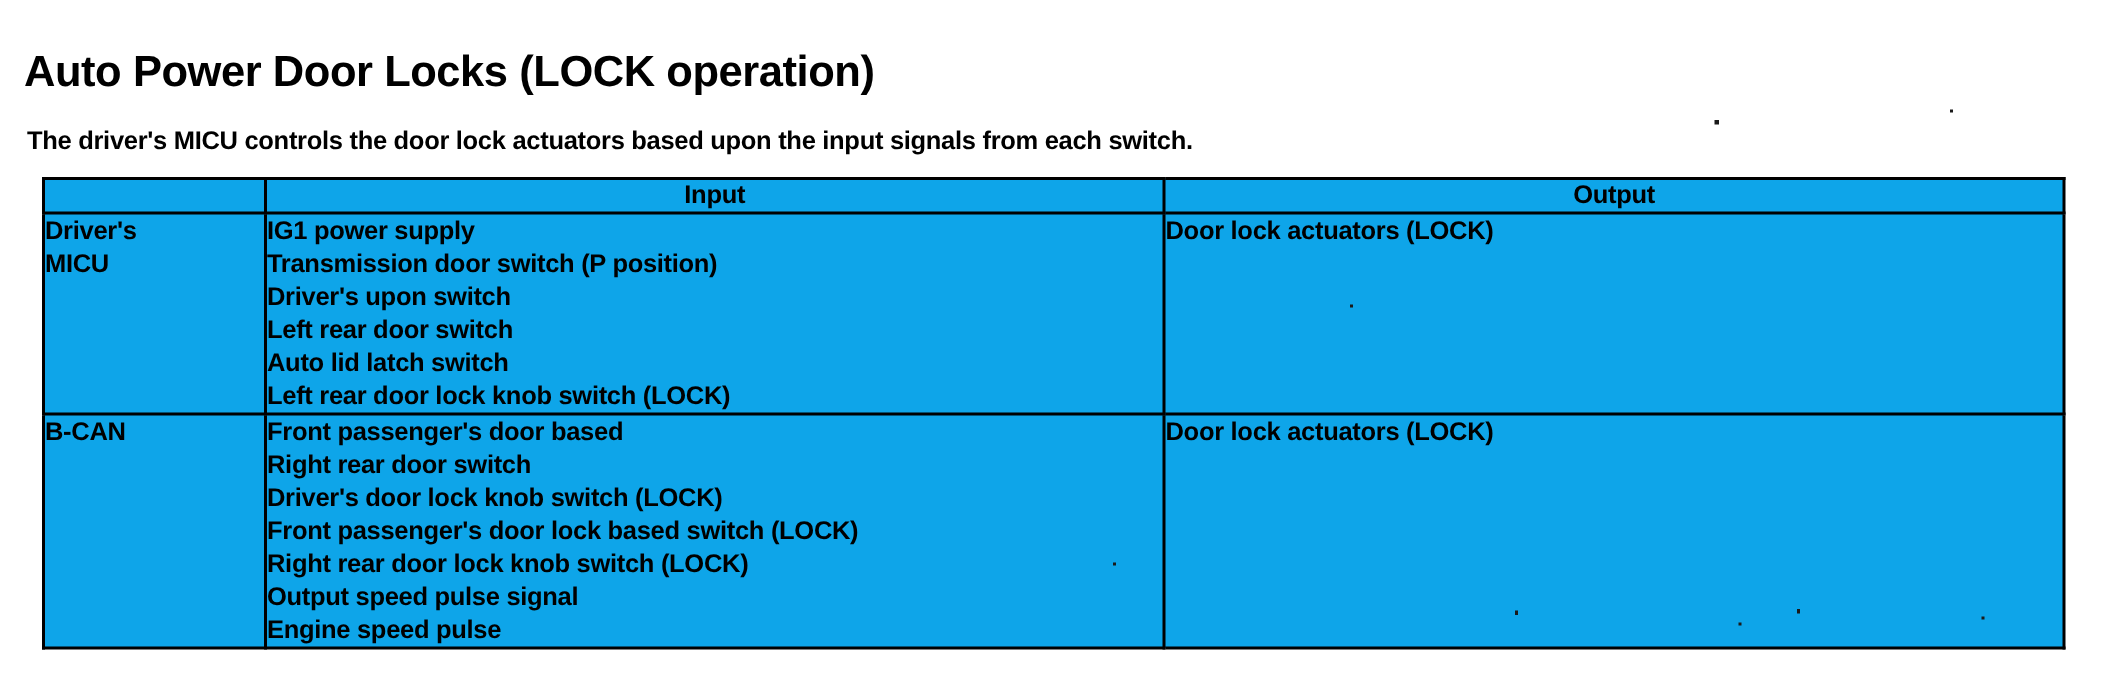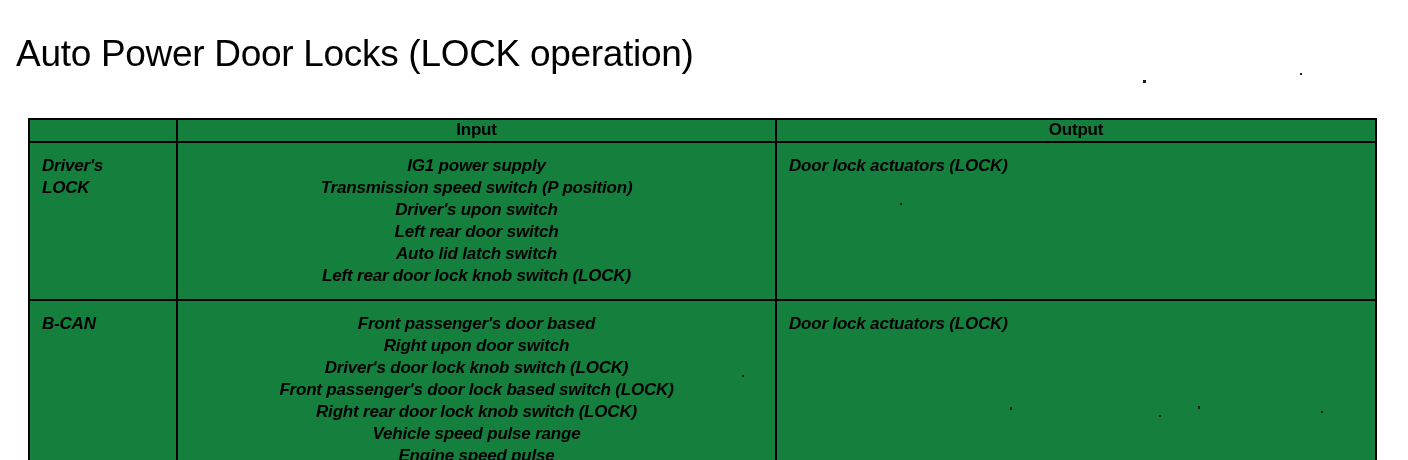"Auto Power Door Locks (LOCK" .doc-title { font-size: 37px -> 29px; font-weight: 400 -> 700 }
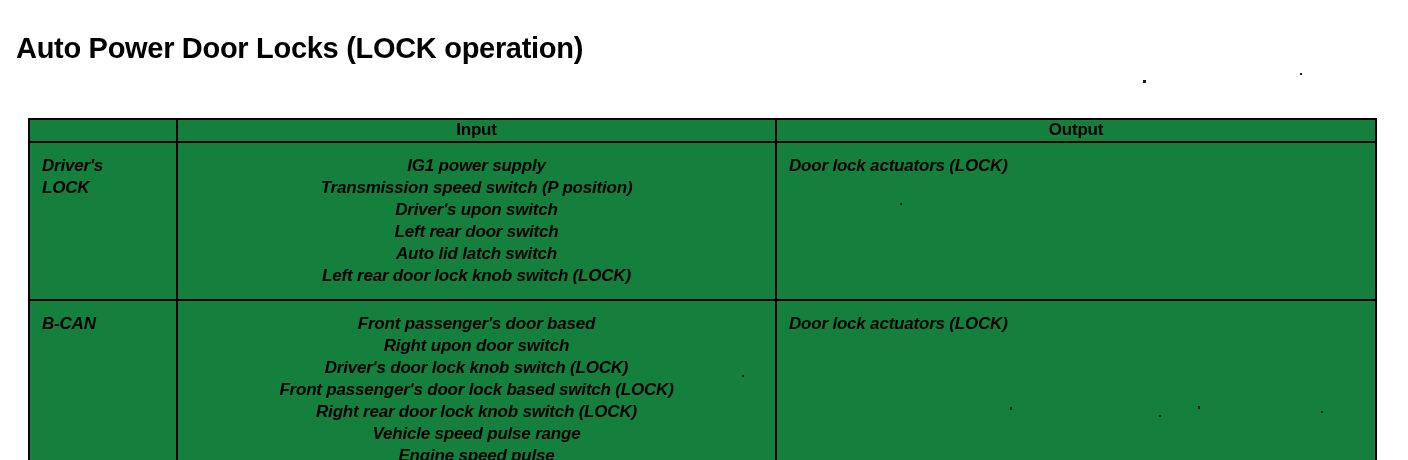"The driver's MICU controls the" p.doc-subtitle { html: none -> <p>The driver's MICU controls the door lock actuators based upon the input signals from each switch.</p> }
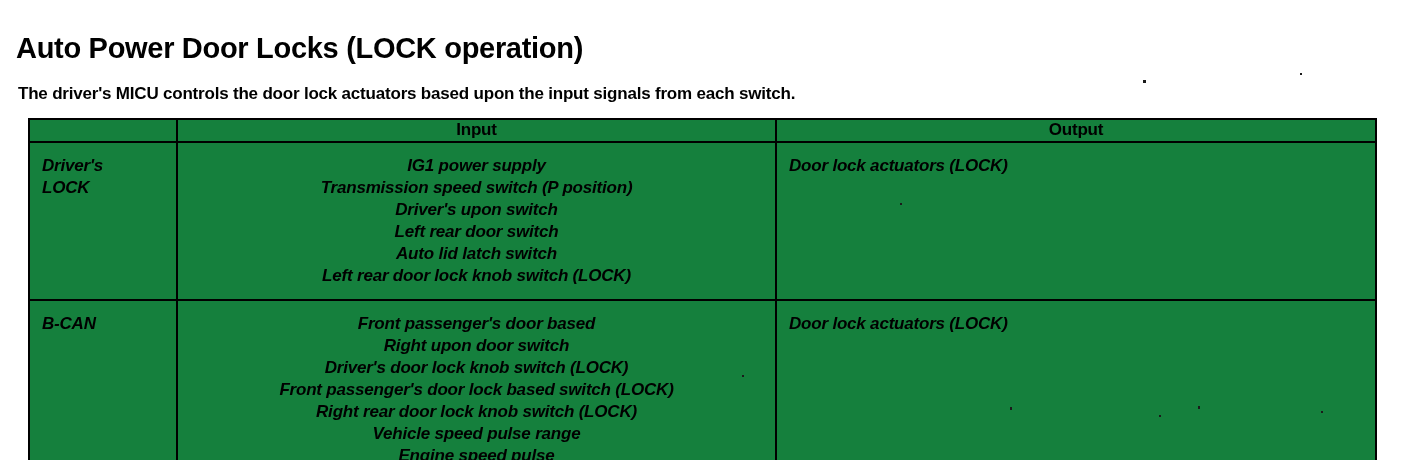"Input" .spec-table th, .spec-table td { background: #15803d -> #0ea5e9 }
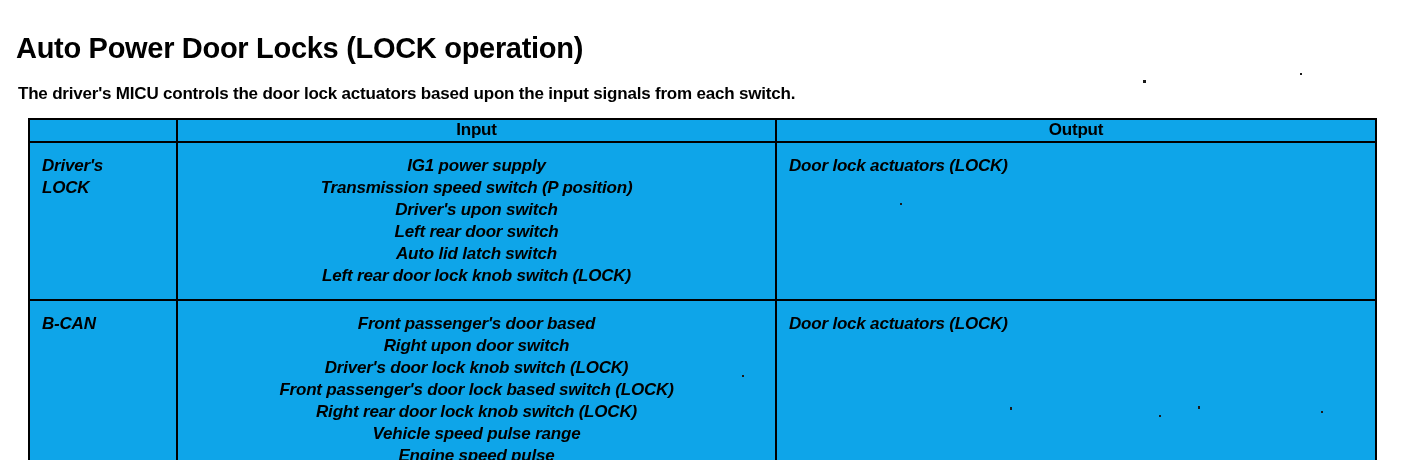"Driver's" .line-list { font-style: italic -> none; padding: 12px -> 0 }
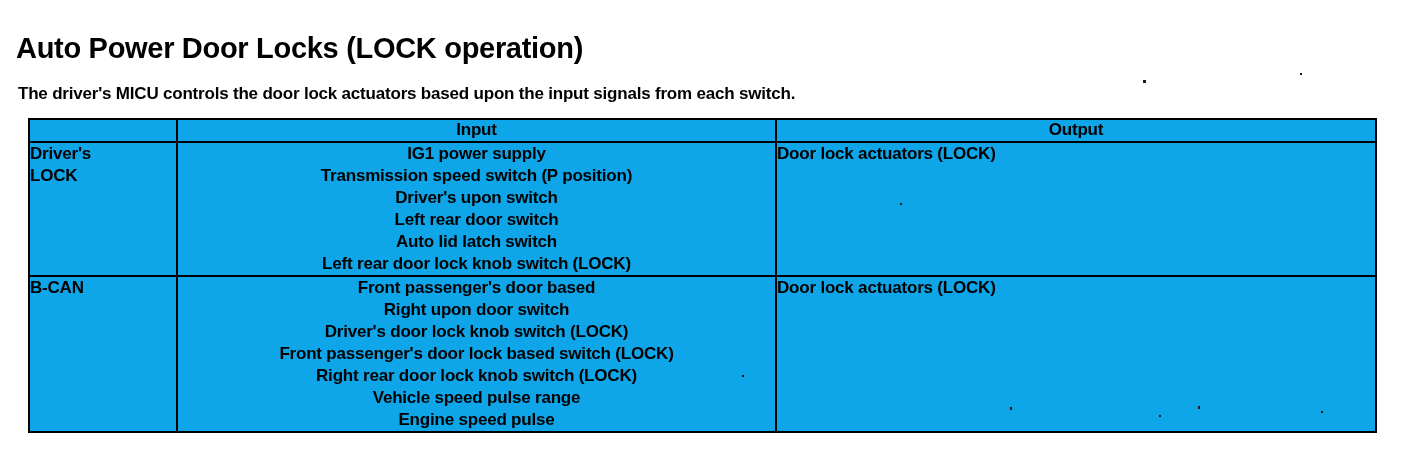"IG1 power supply" .cell-pad-input { text-align: center -> none }
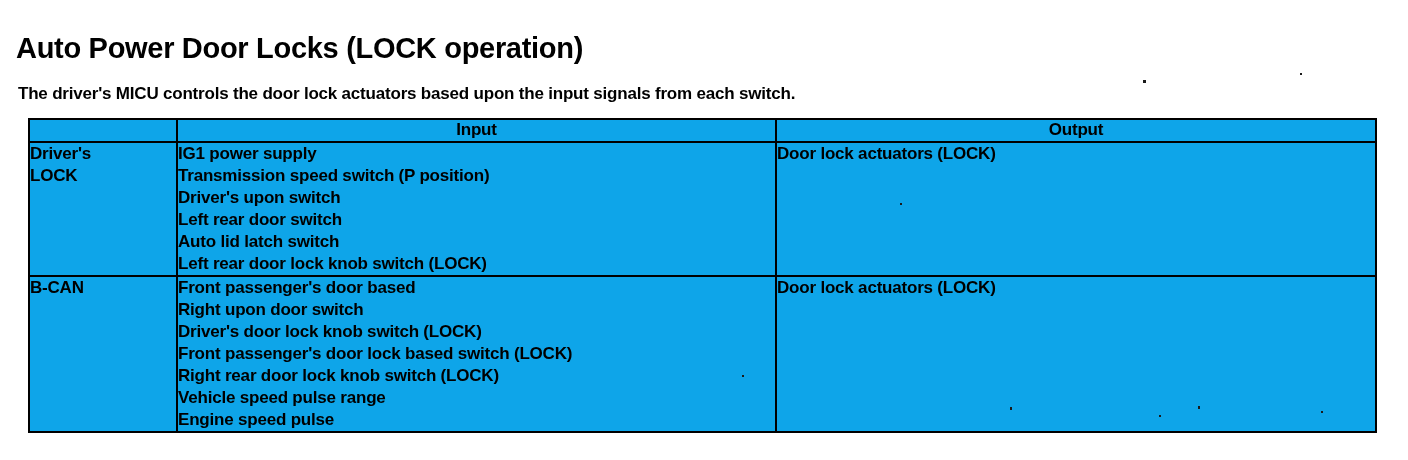"LOCK" li { text: LOCK -> MICU }
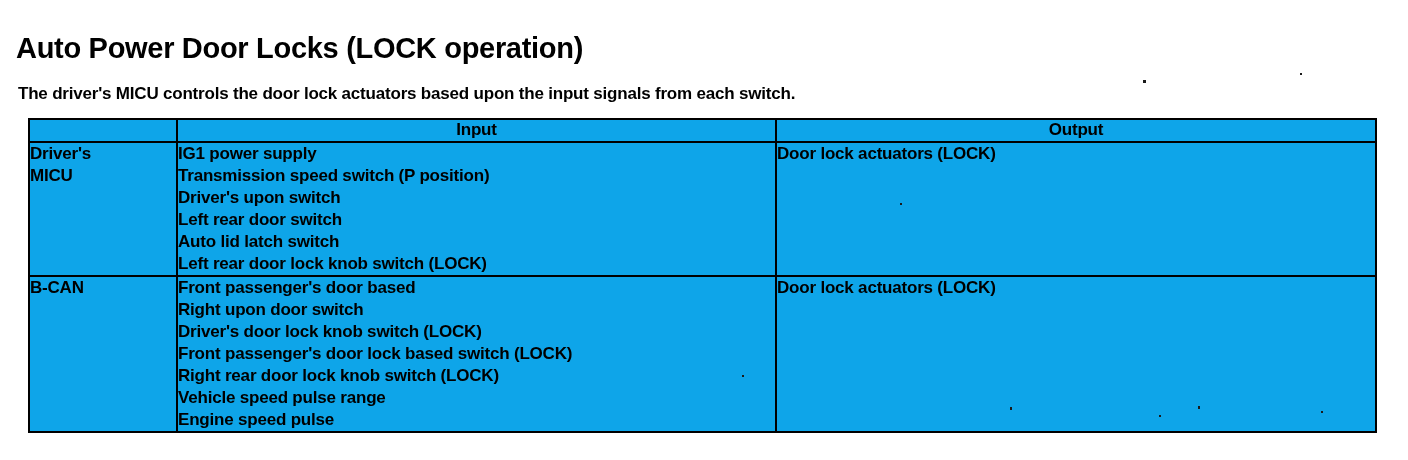"Transmission speed switch (P position)" li { text: speed -> door }
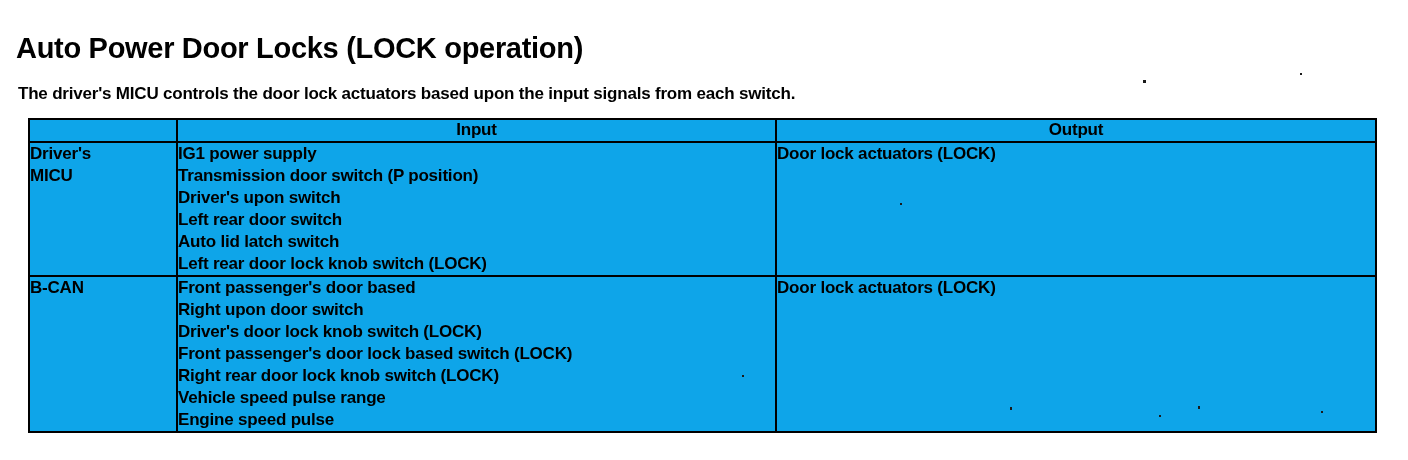"Right upon door switch" li { text: upon -> rear }
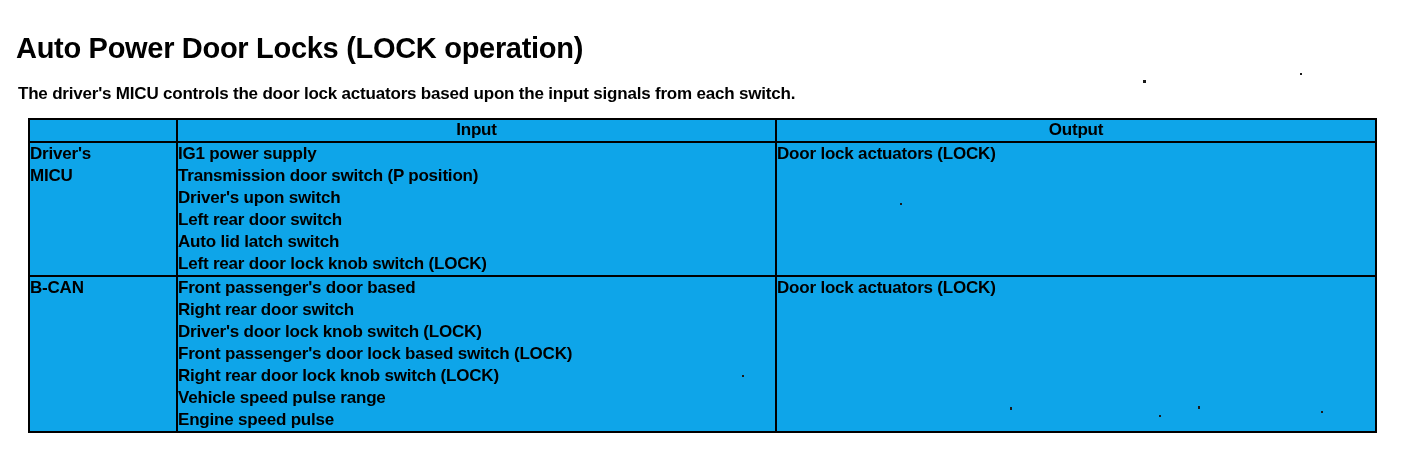"Vehicle speed pulse range" li { text: Vehicle speed pulse range -> Output speed pulse signal }
